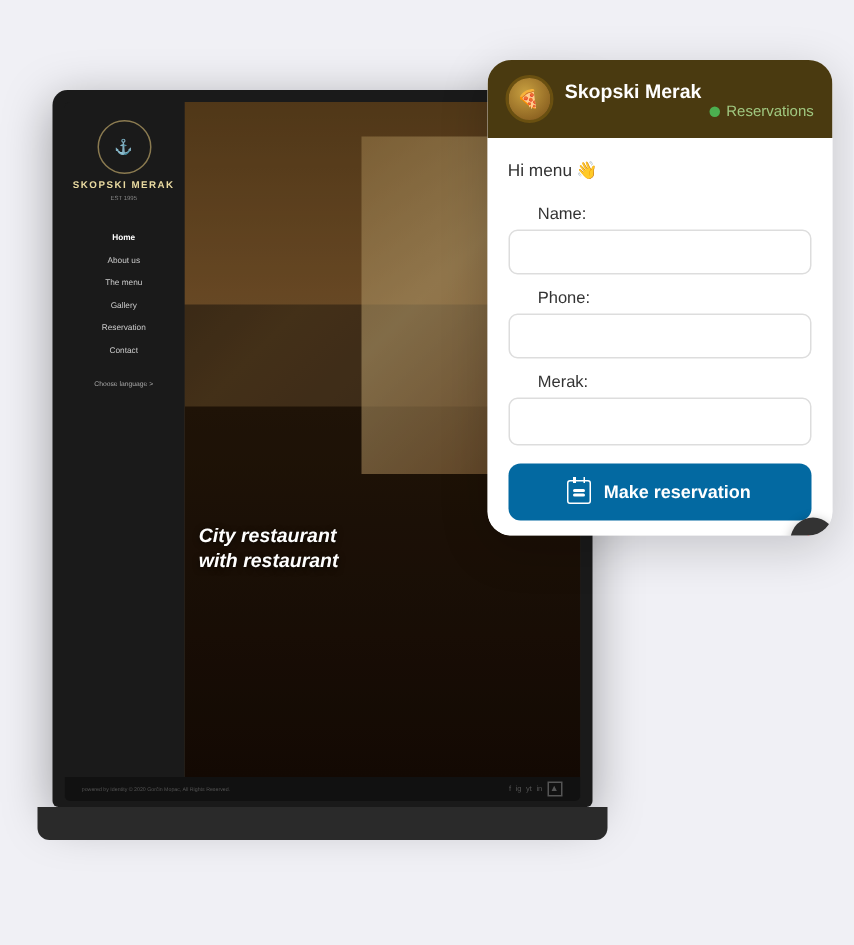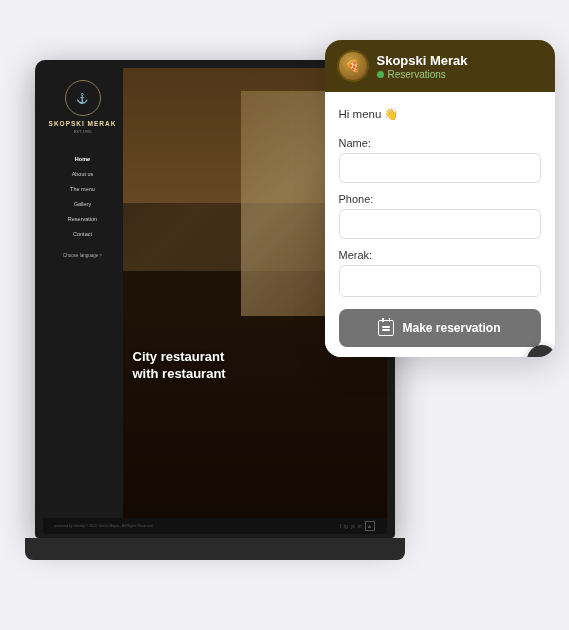"Reservations" .chat-status { justify-content: none -> flex-end }
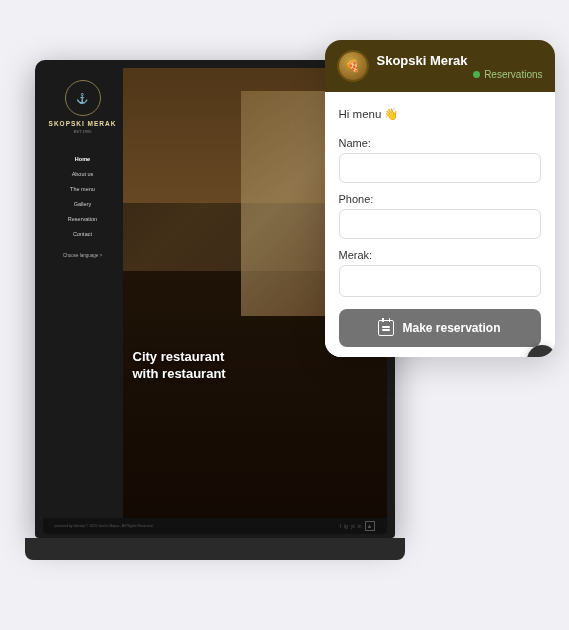"Name:" .form-label { margin-left: none -> 20px }
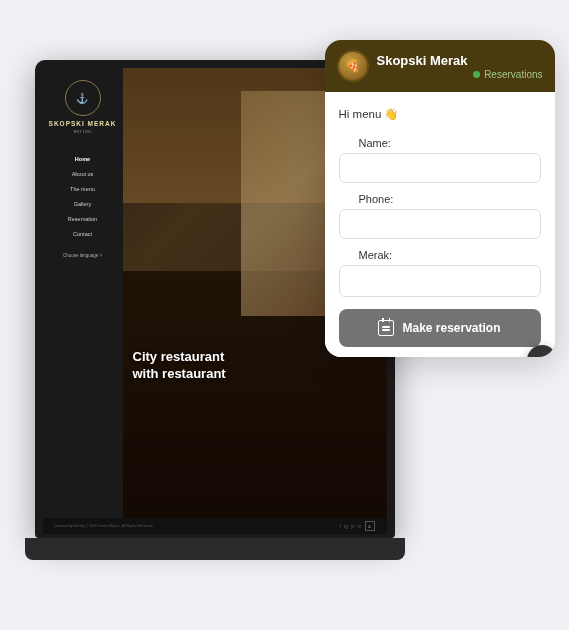"Make reservation" .reserve-btn { background: #737373 -> #0369a1 }
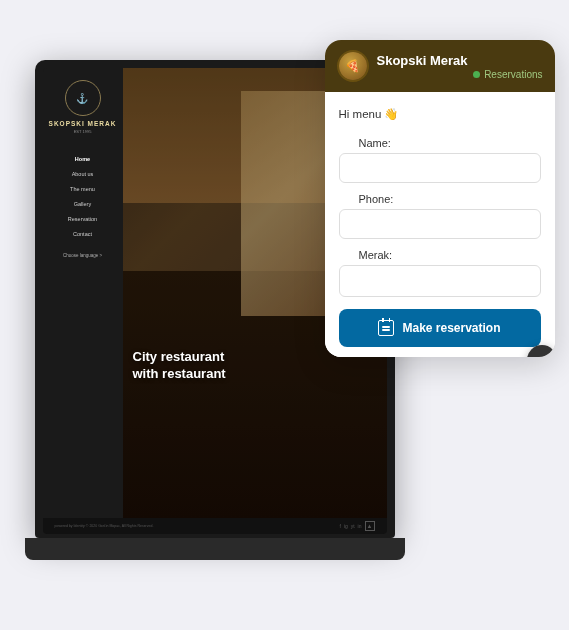"City restaurant" .hero-image { font-style: none -> italic }
